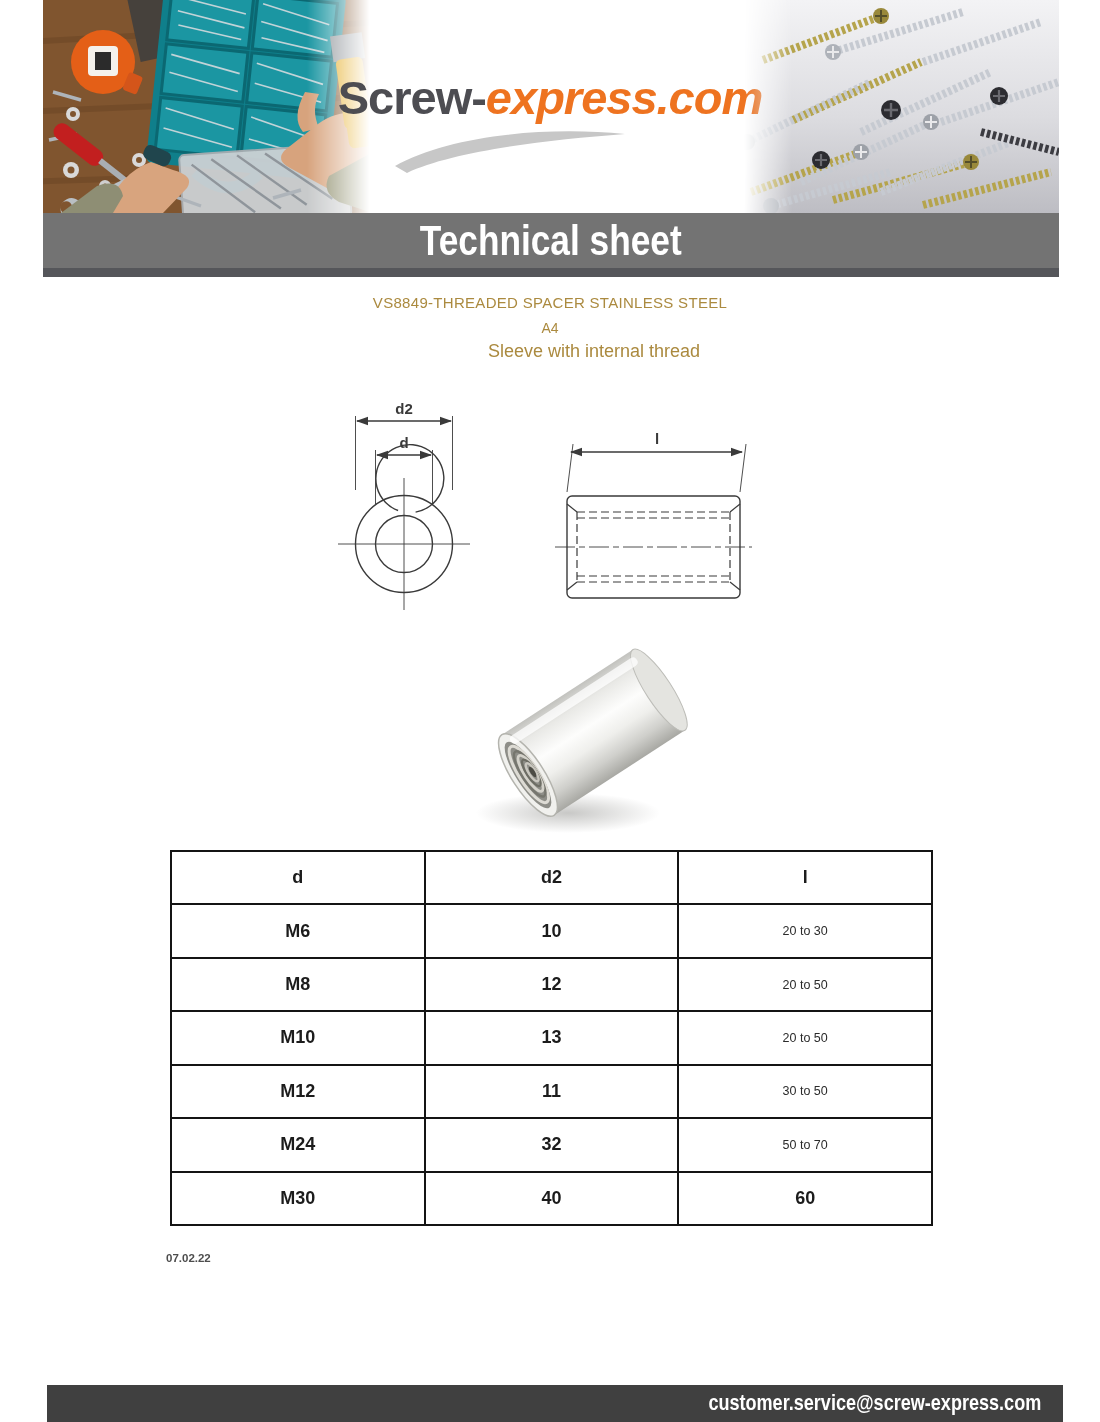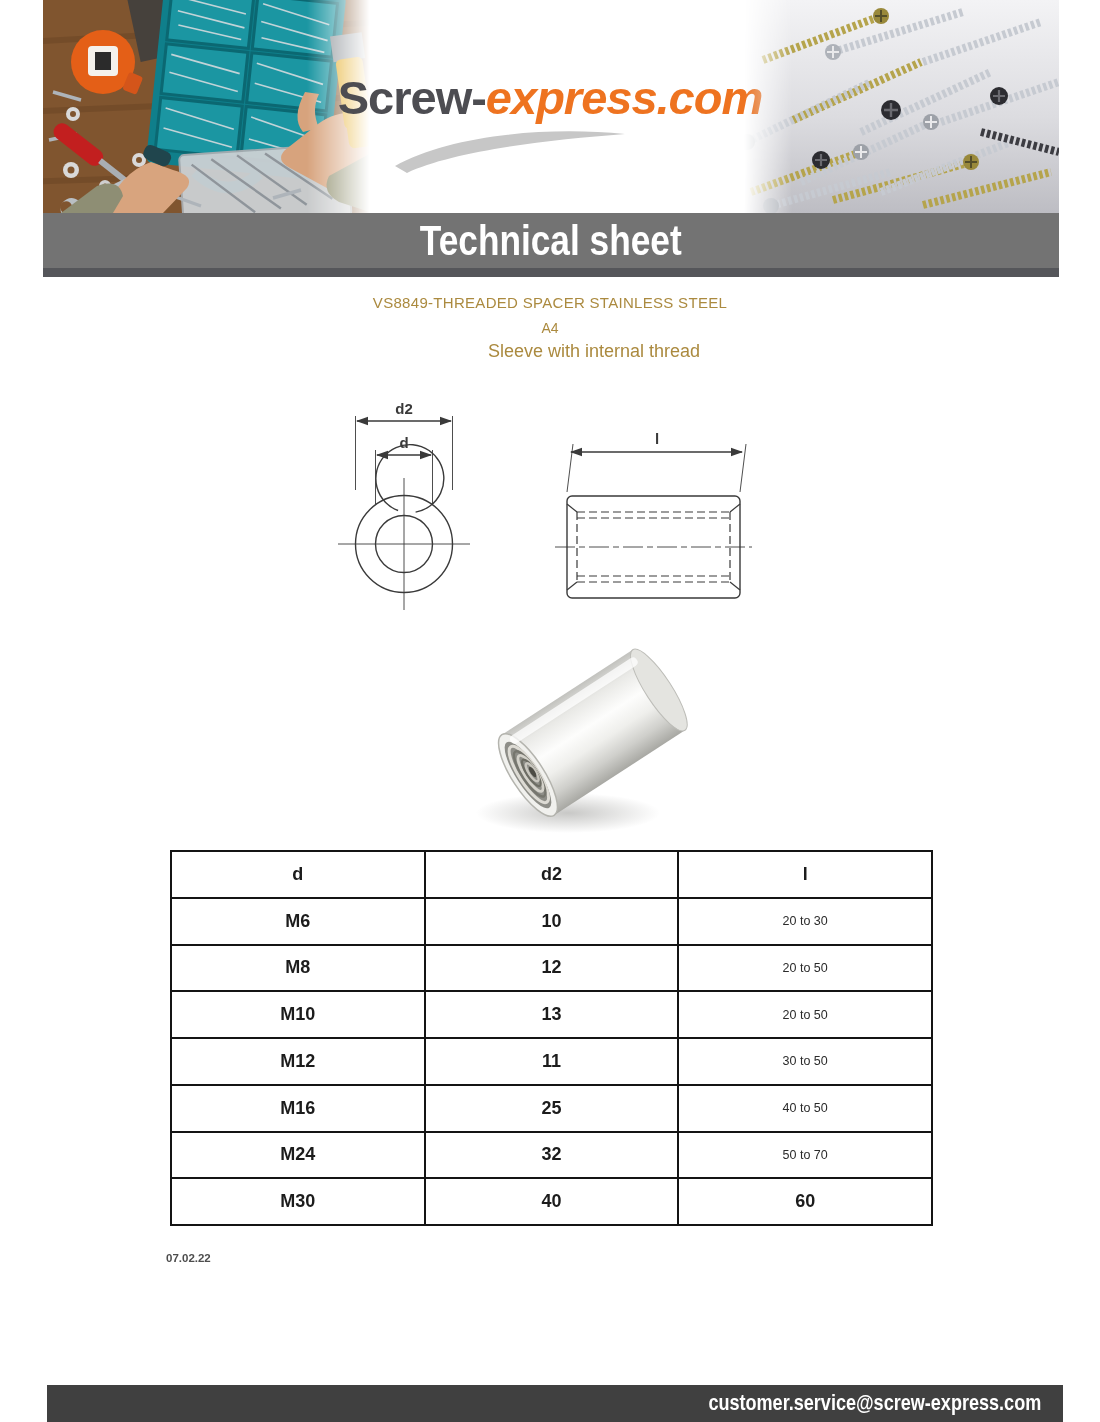"M16" tr { html: <tr> <td>M16</td> <td>25</td> <td>40 to 50</td> </tr> -> none }
